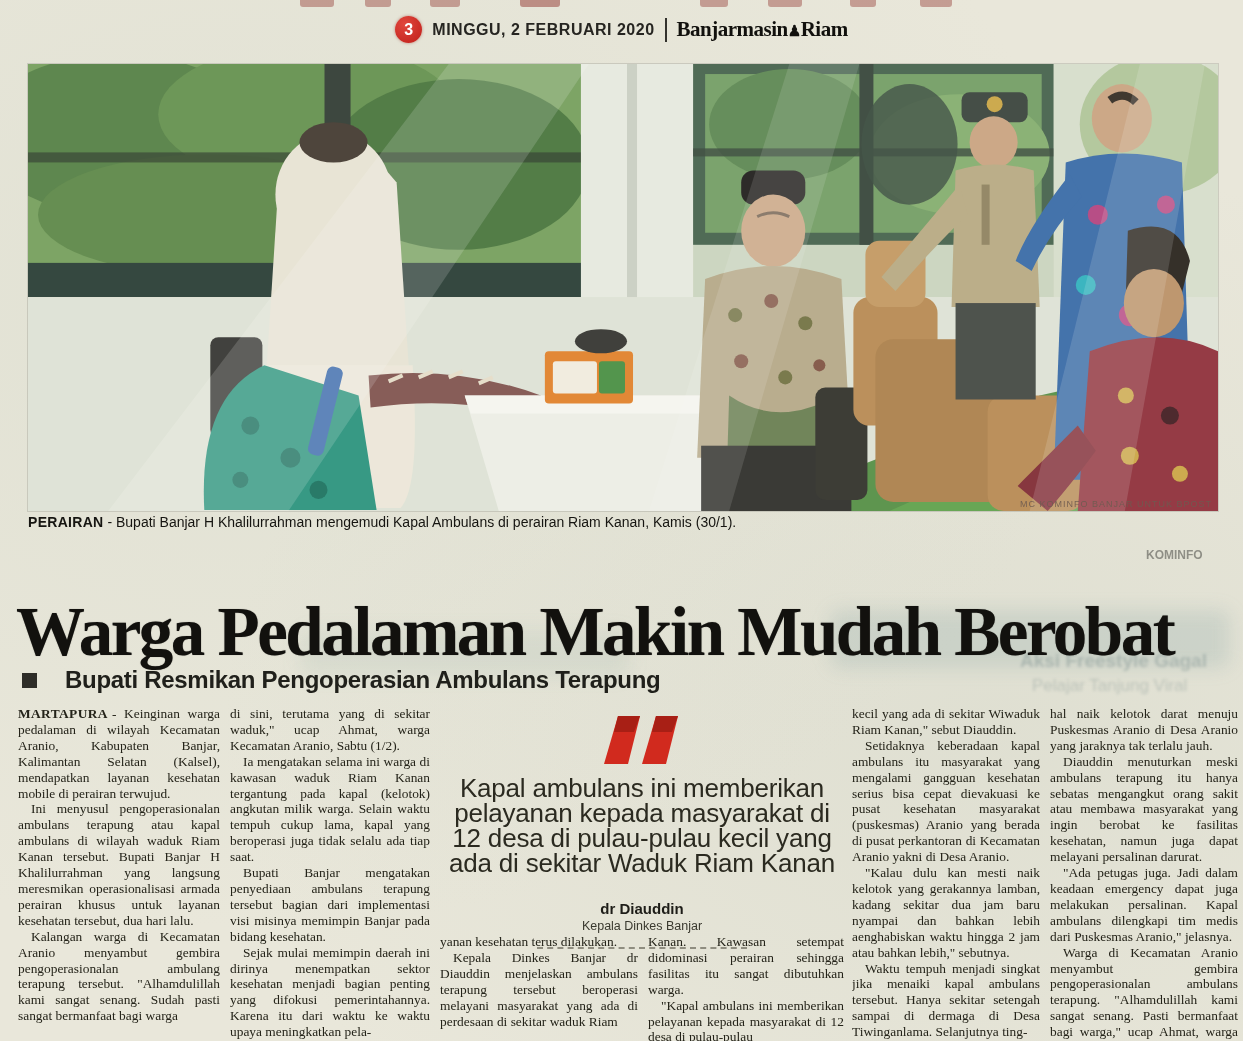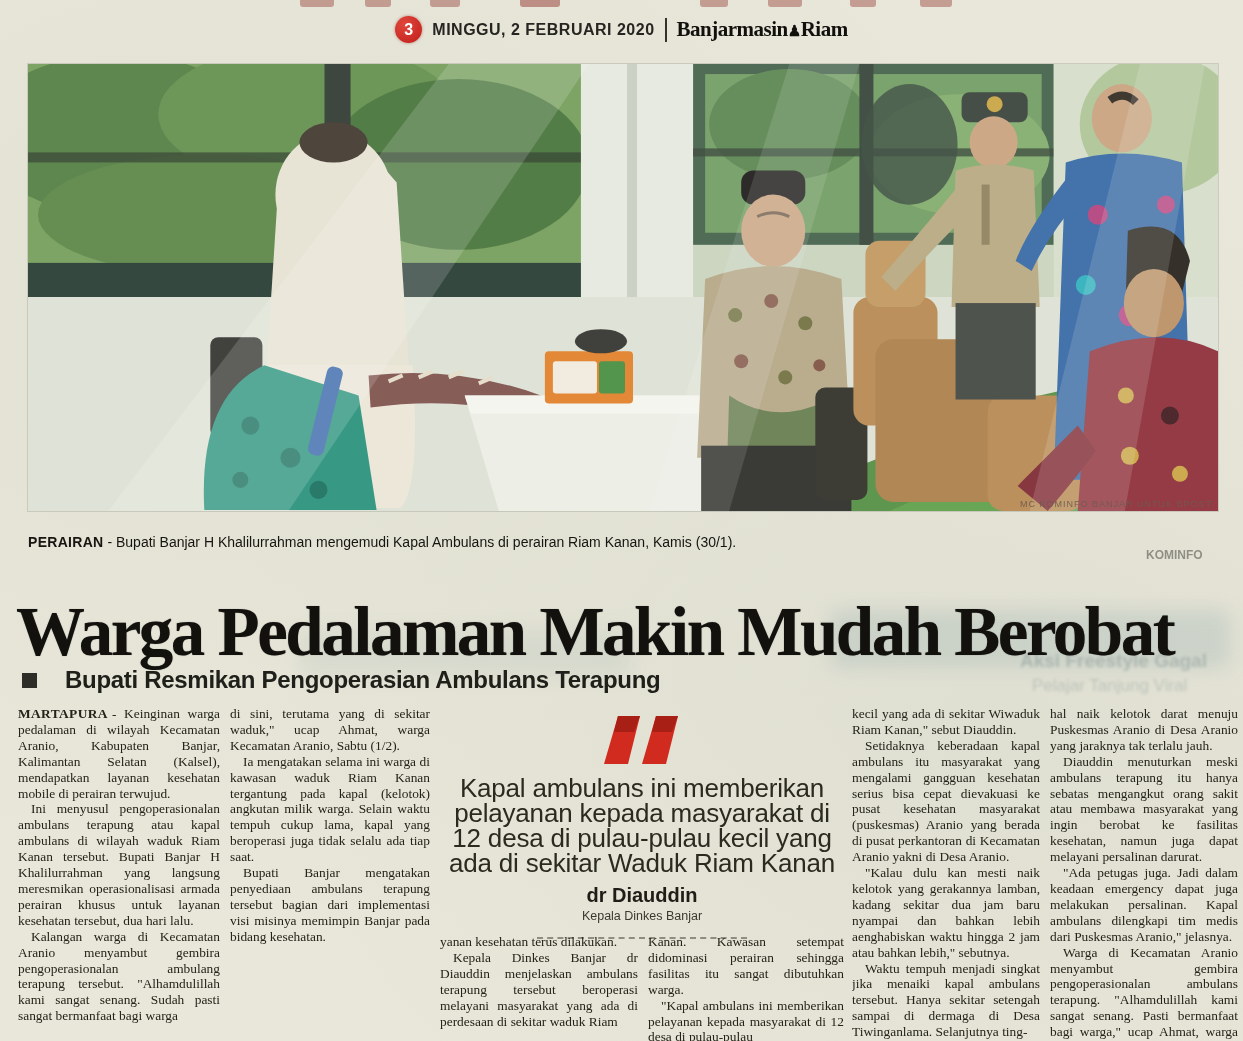"PERAIRAN - Bupati Banjar H" .caption { top: 520px -> 500px }
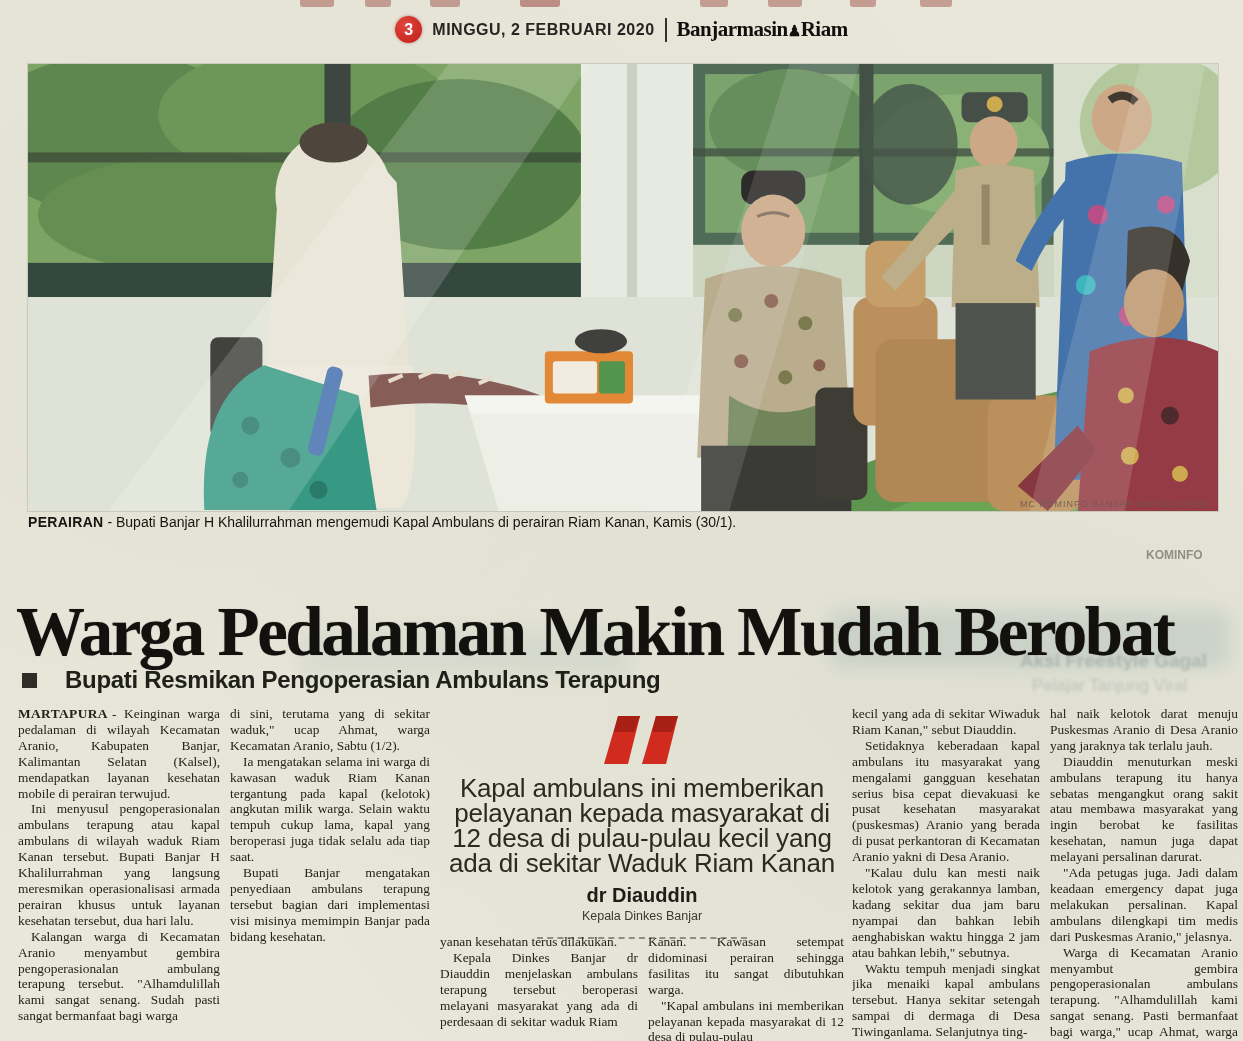"dr Diauddin" .pq-author { font-size: 20px -> 15px; margin-top: 8px -> 24px }
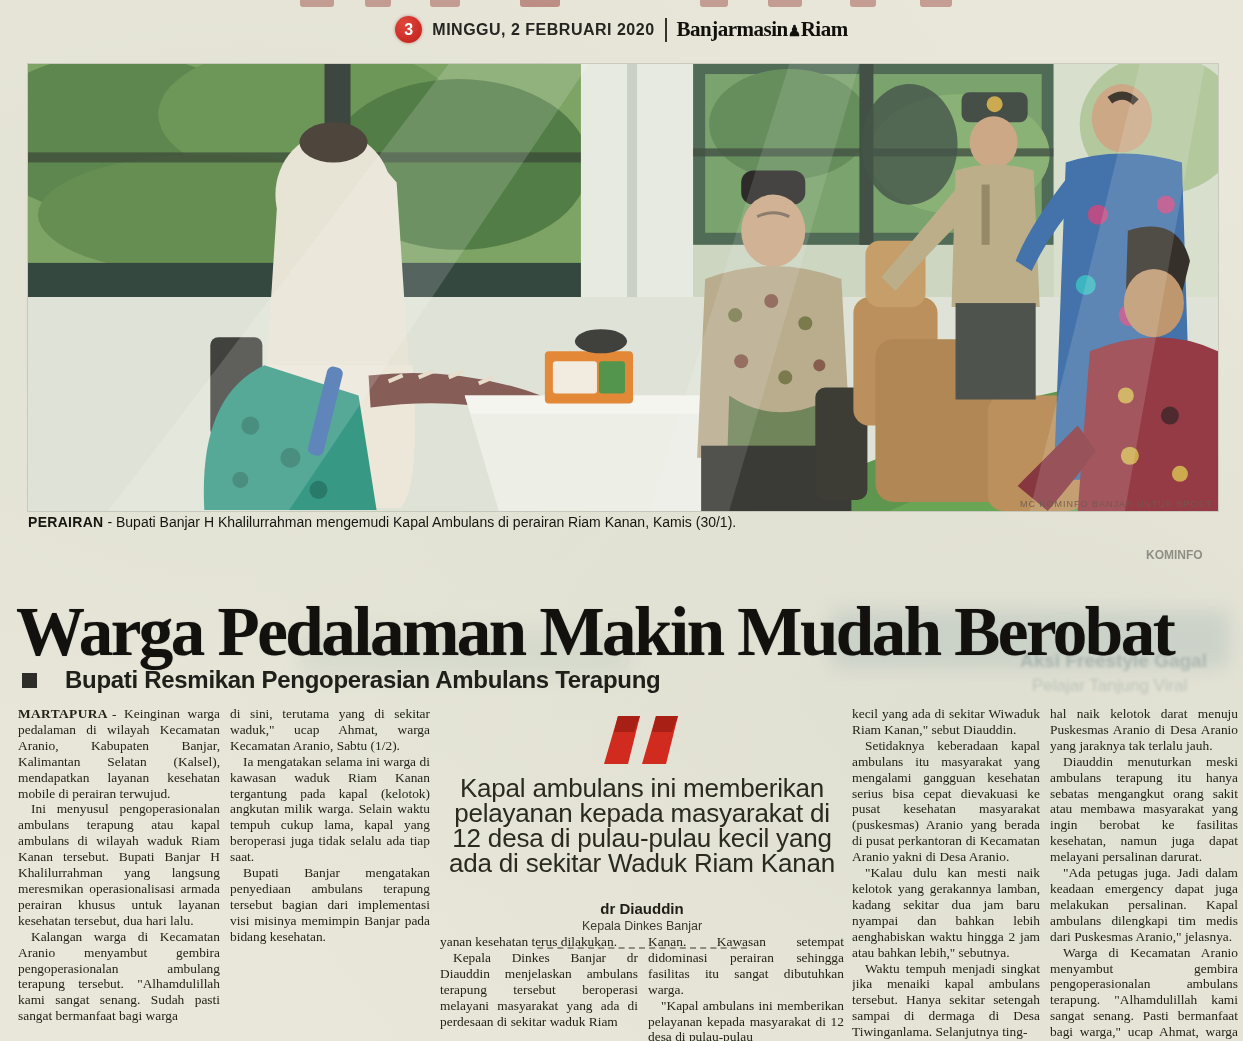"Sejak mulai memimpin daerah ini" p.ind { html: none -> <p>Sejak mulai memimpin daerah ini dirinya menempatkan sektor kesehatan menjadi bagian penting yang difokusi pemerintahannya. Karena itu dari waktu ke waktu upaya meningkatkan pela-</p> }
